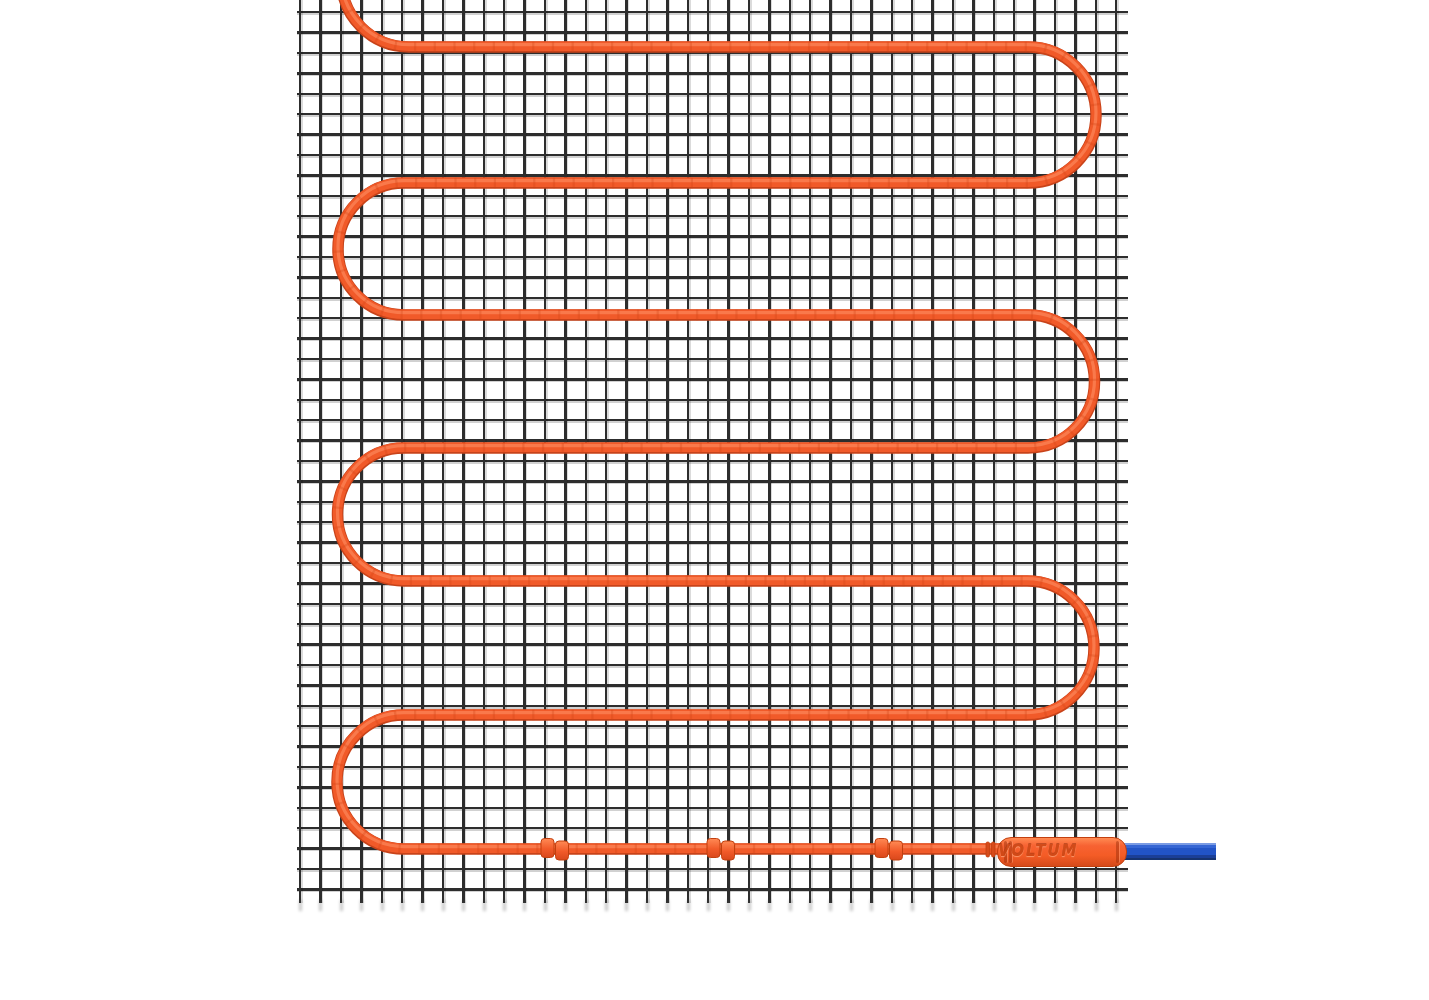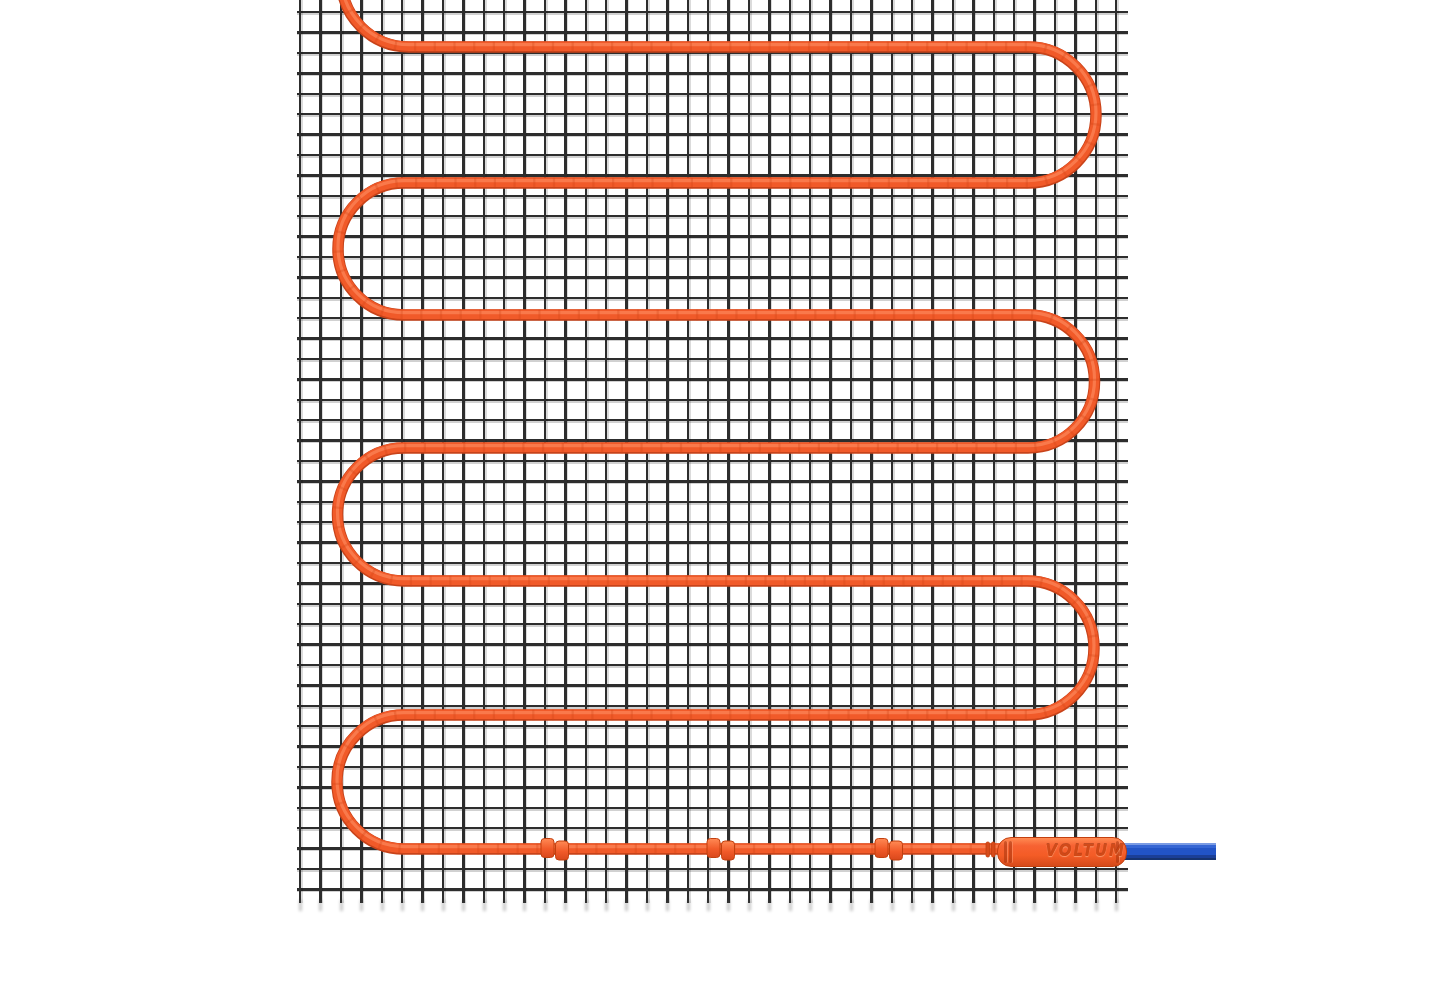"VOLTUM" .connector { justify-content: flex-end -> flex-start }
